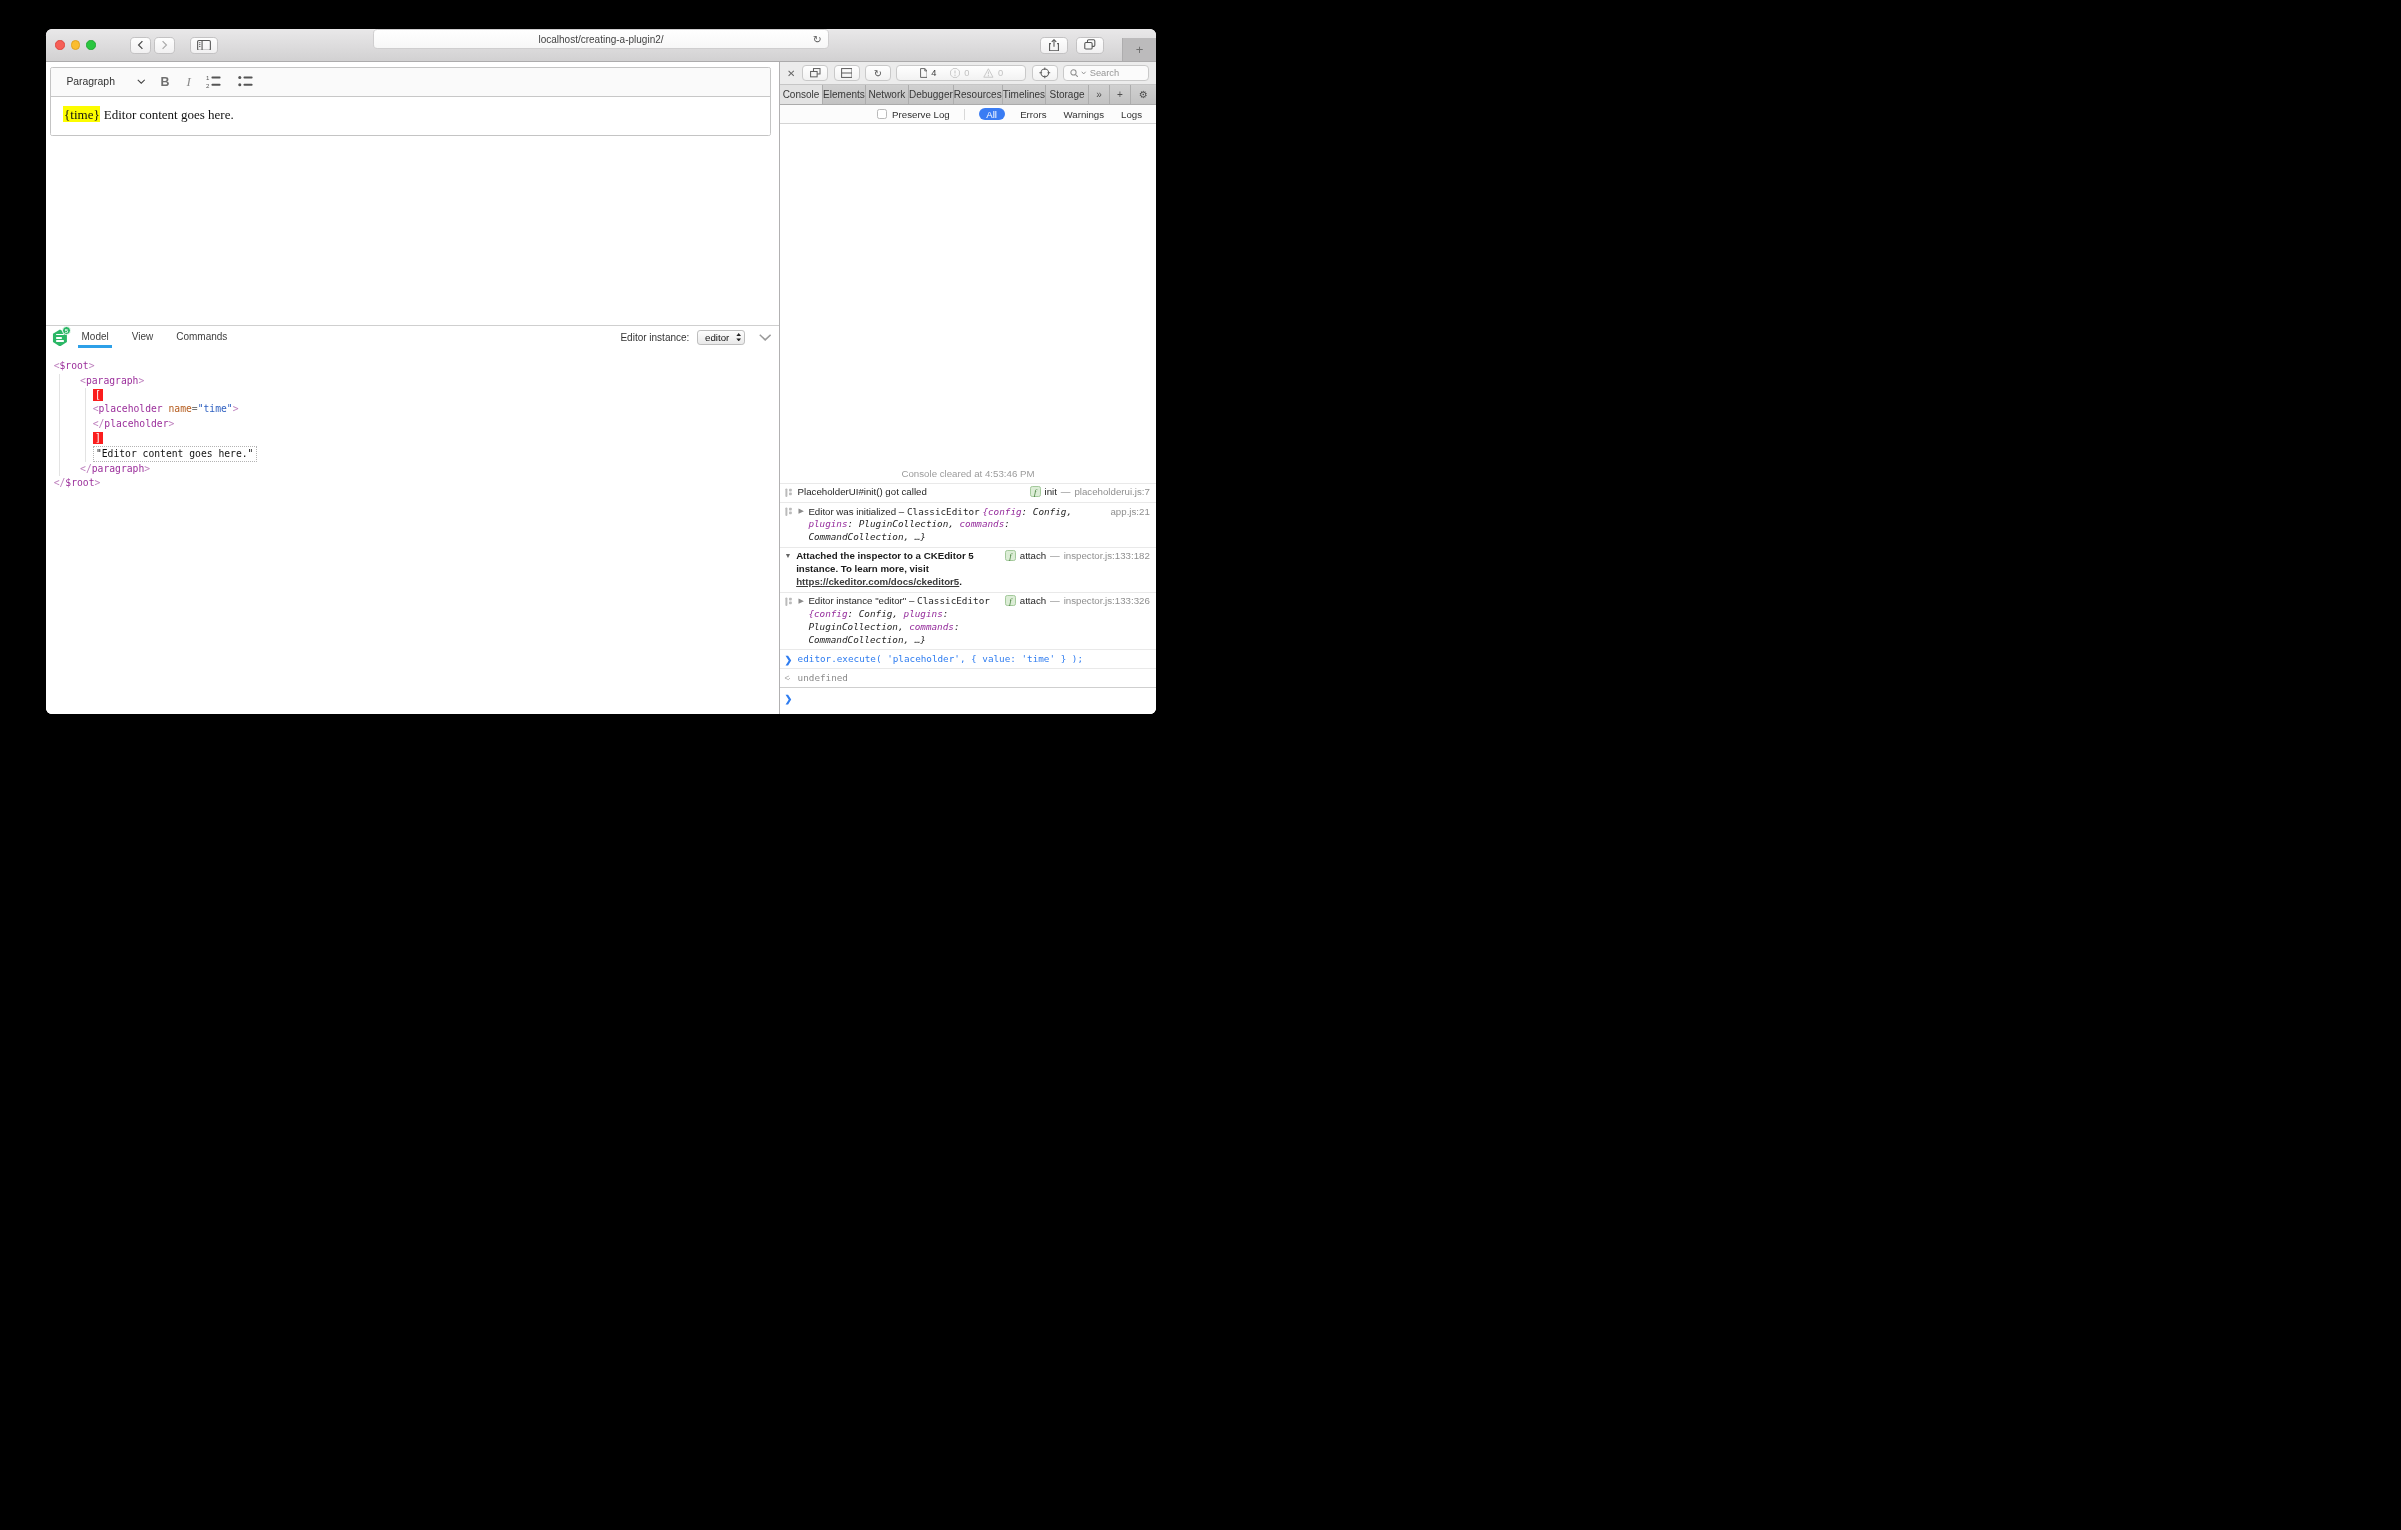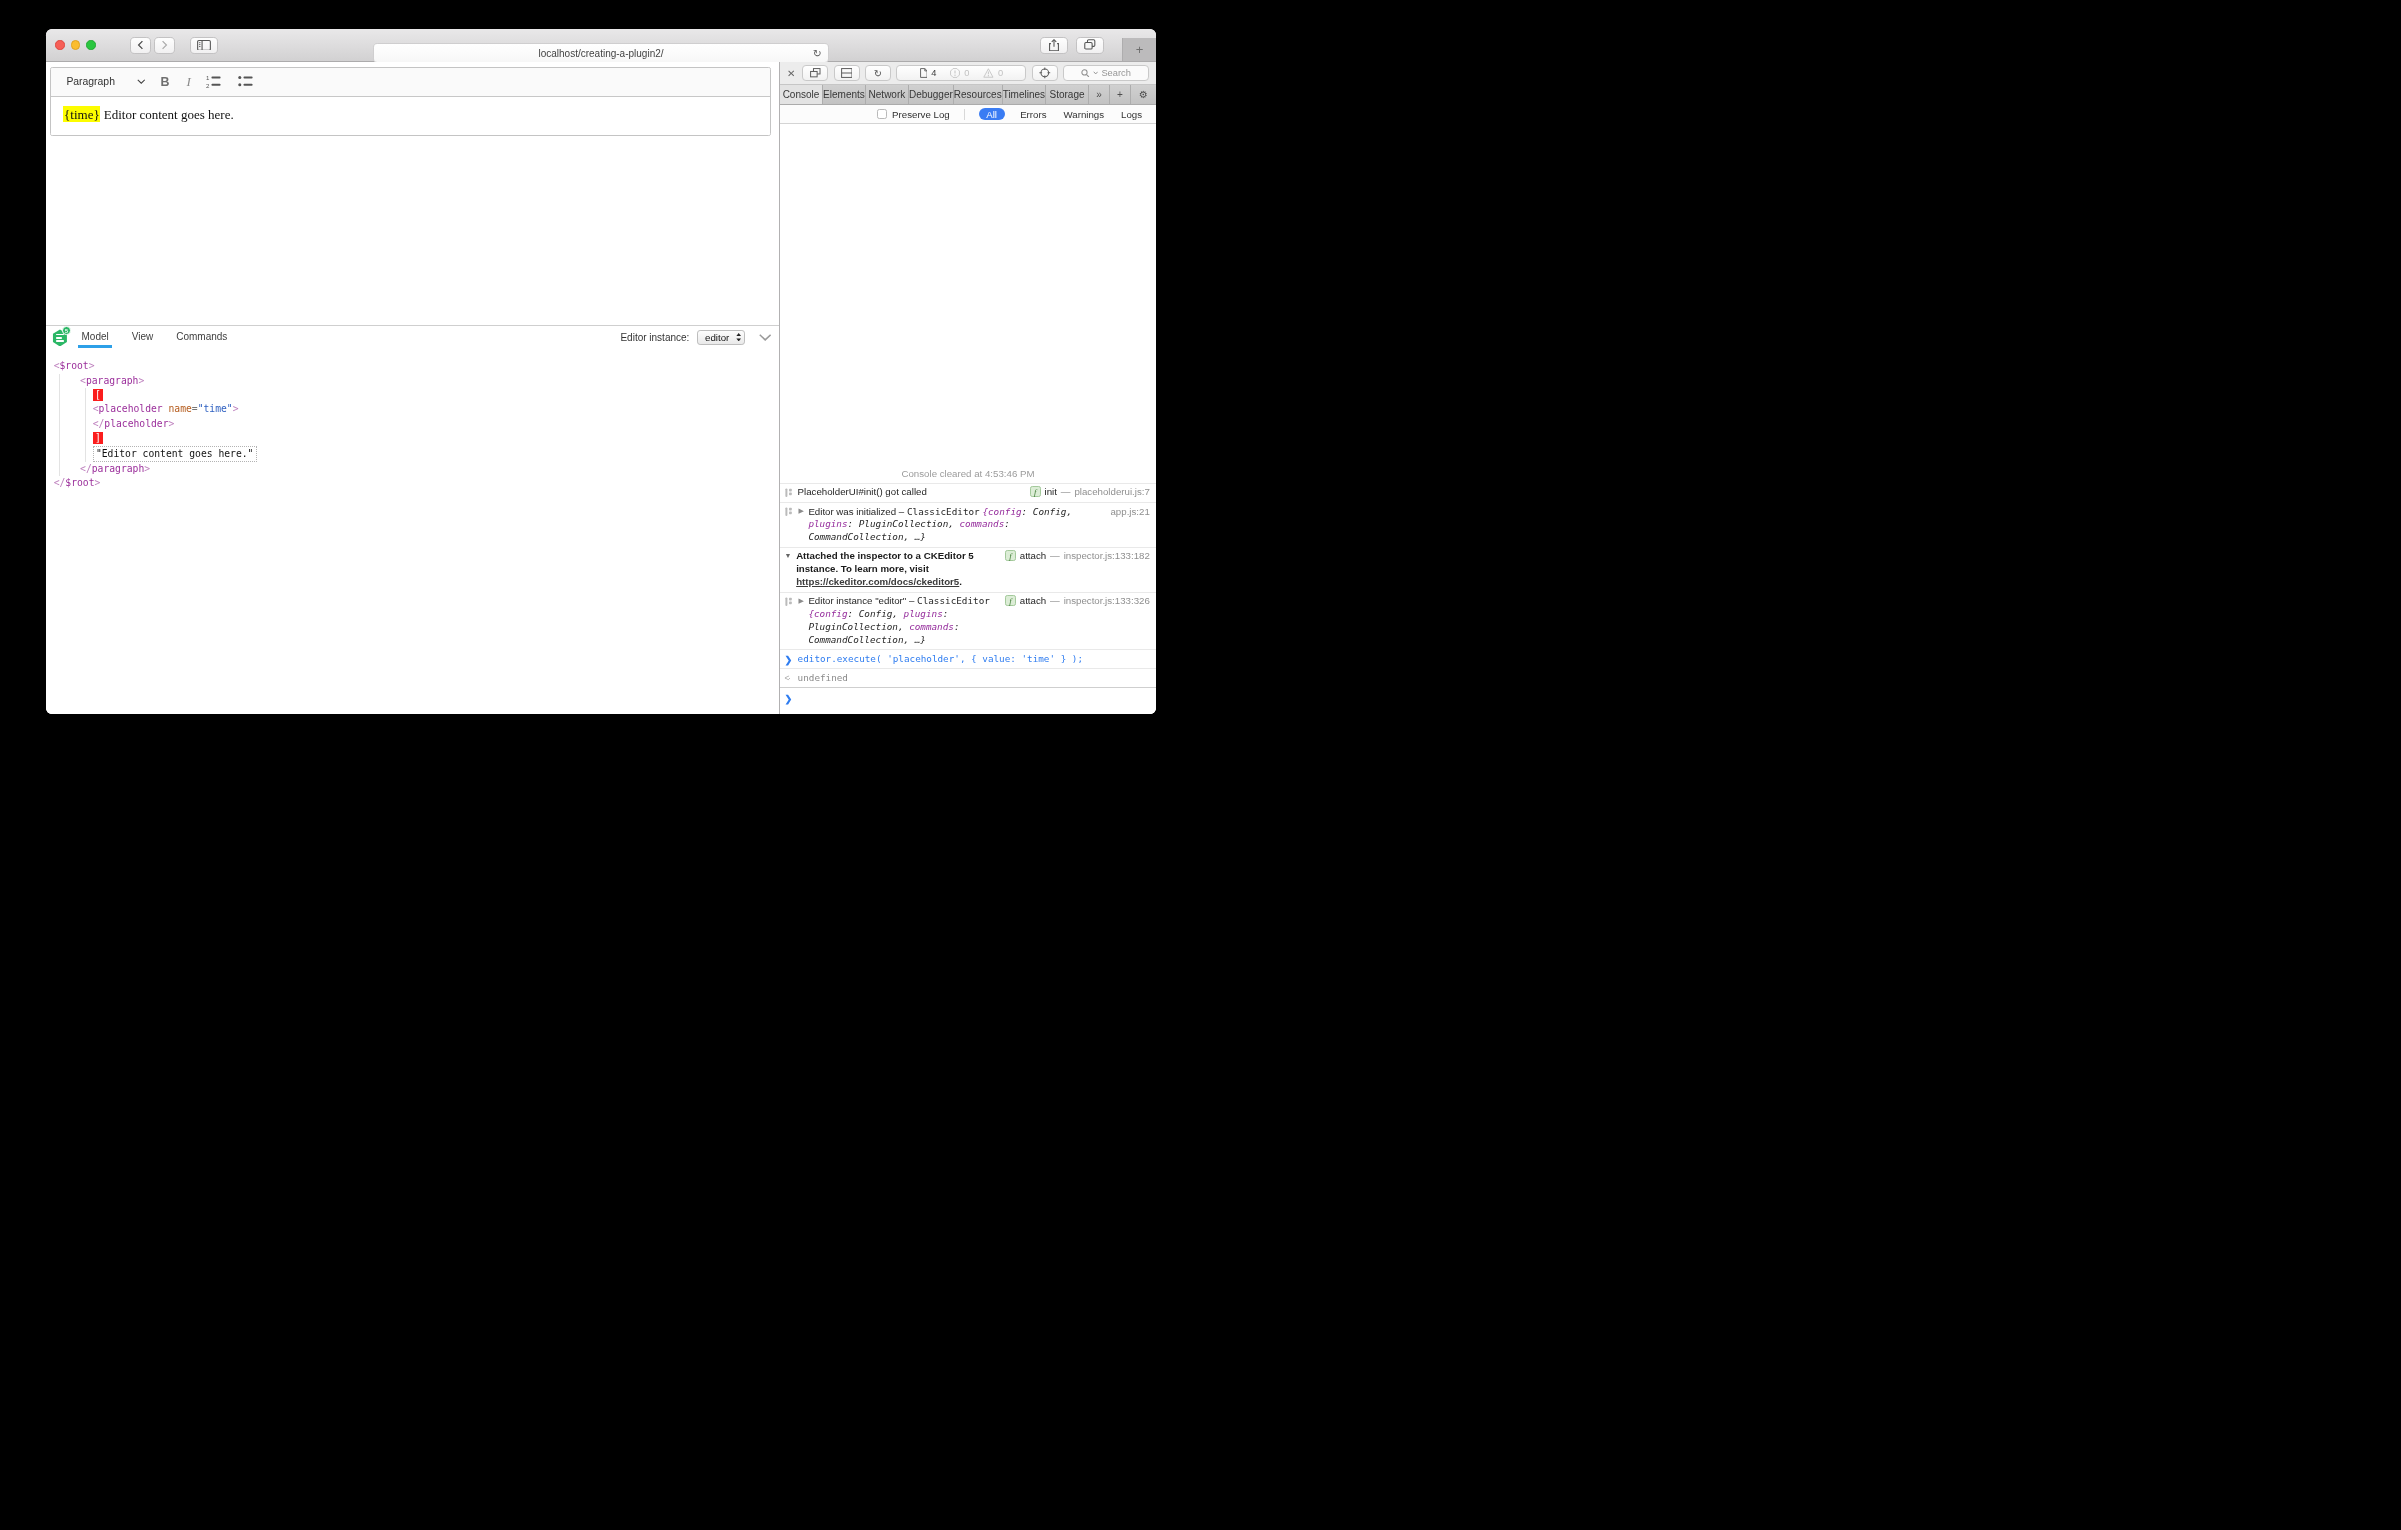"localhost/creating-a-plugin2/" .urlbar { top: 14px -> 0 }
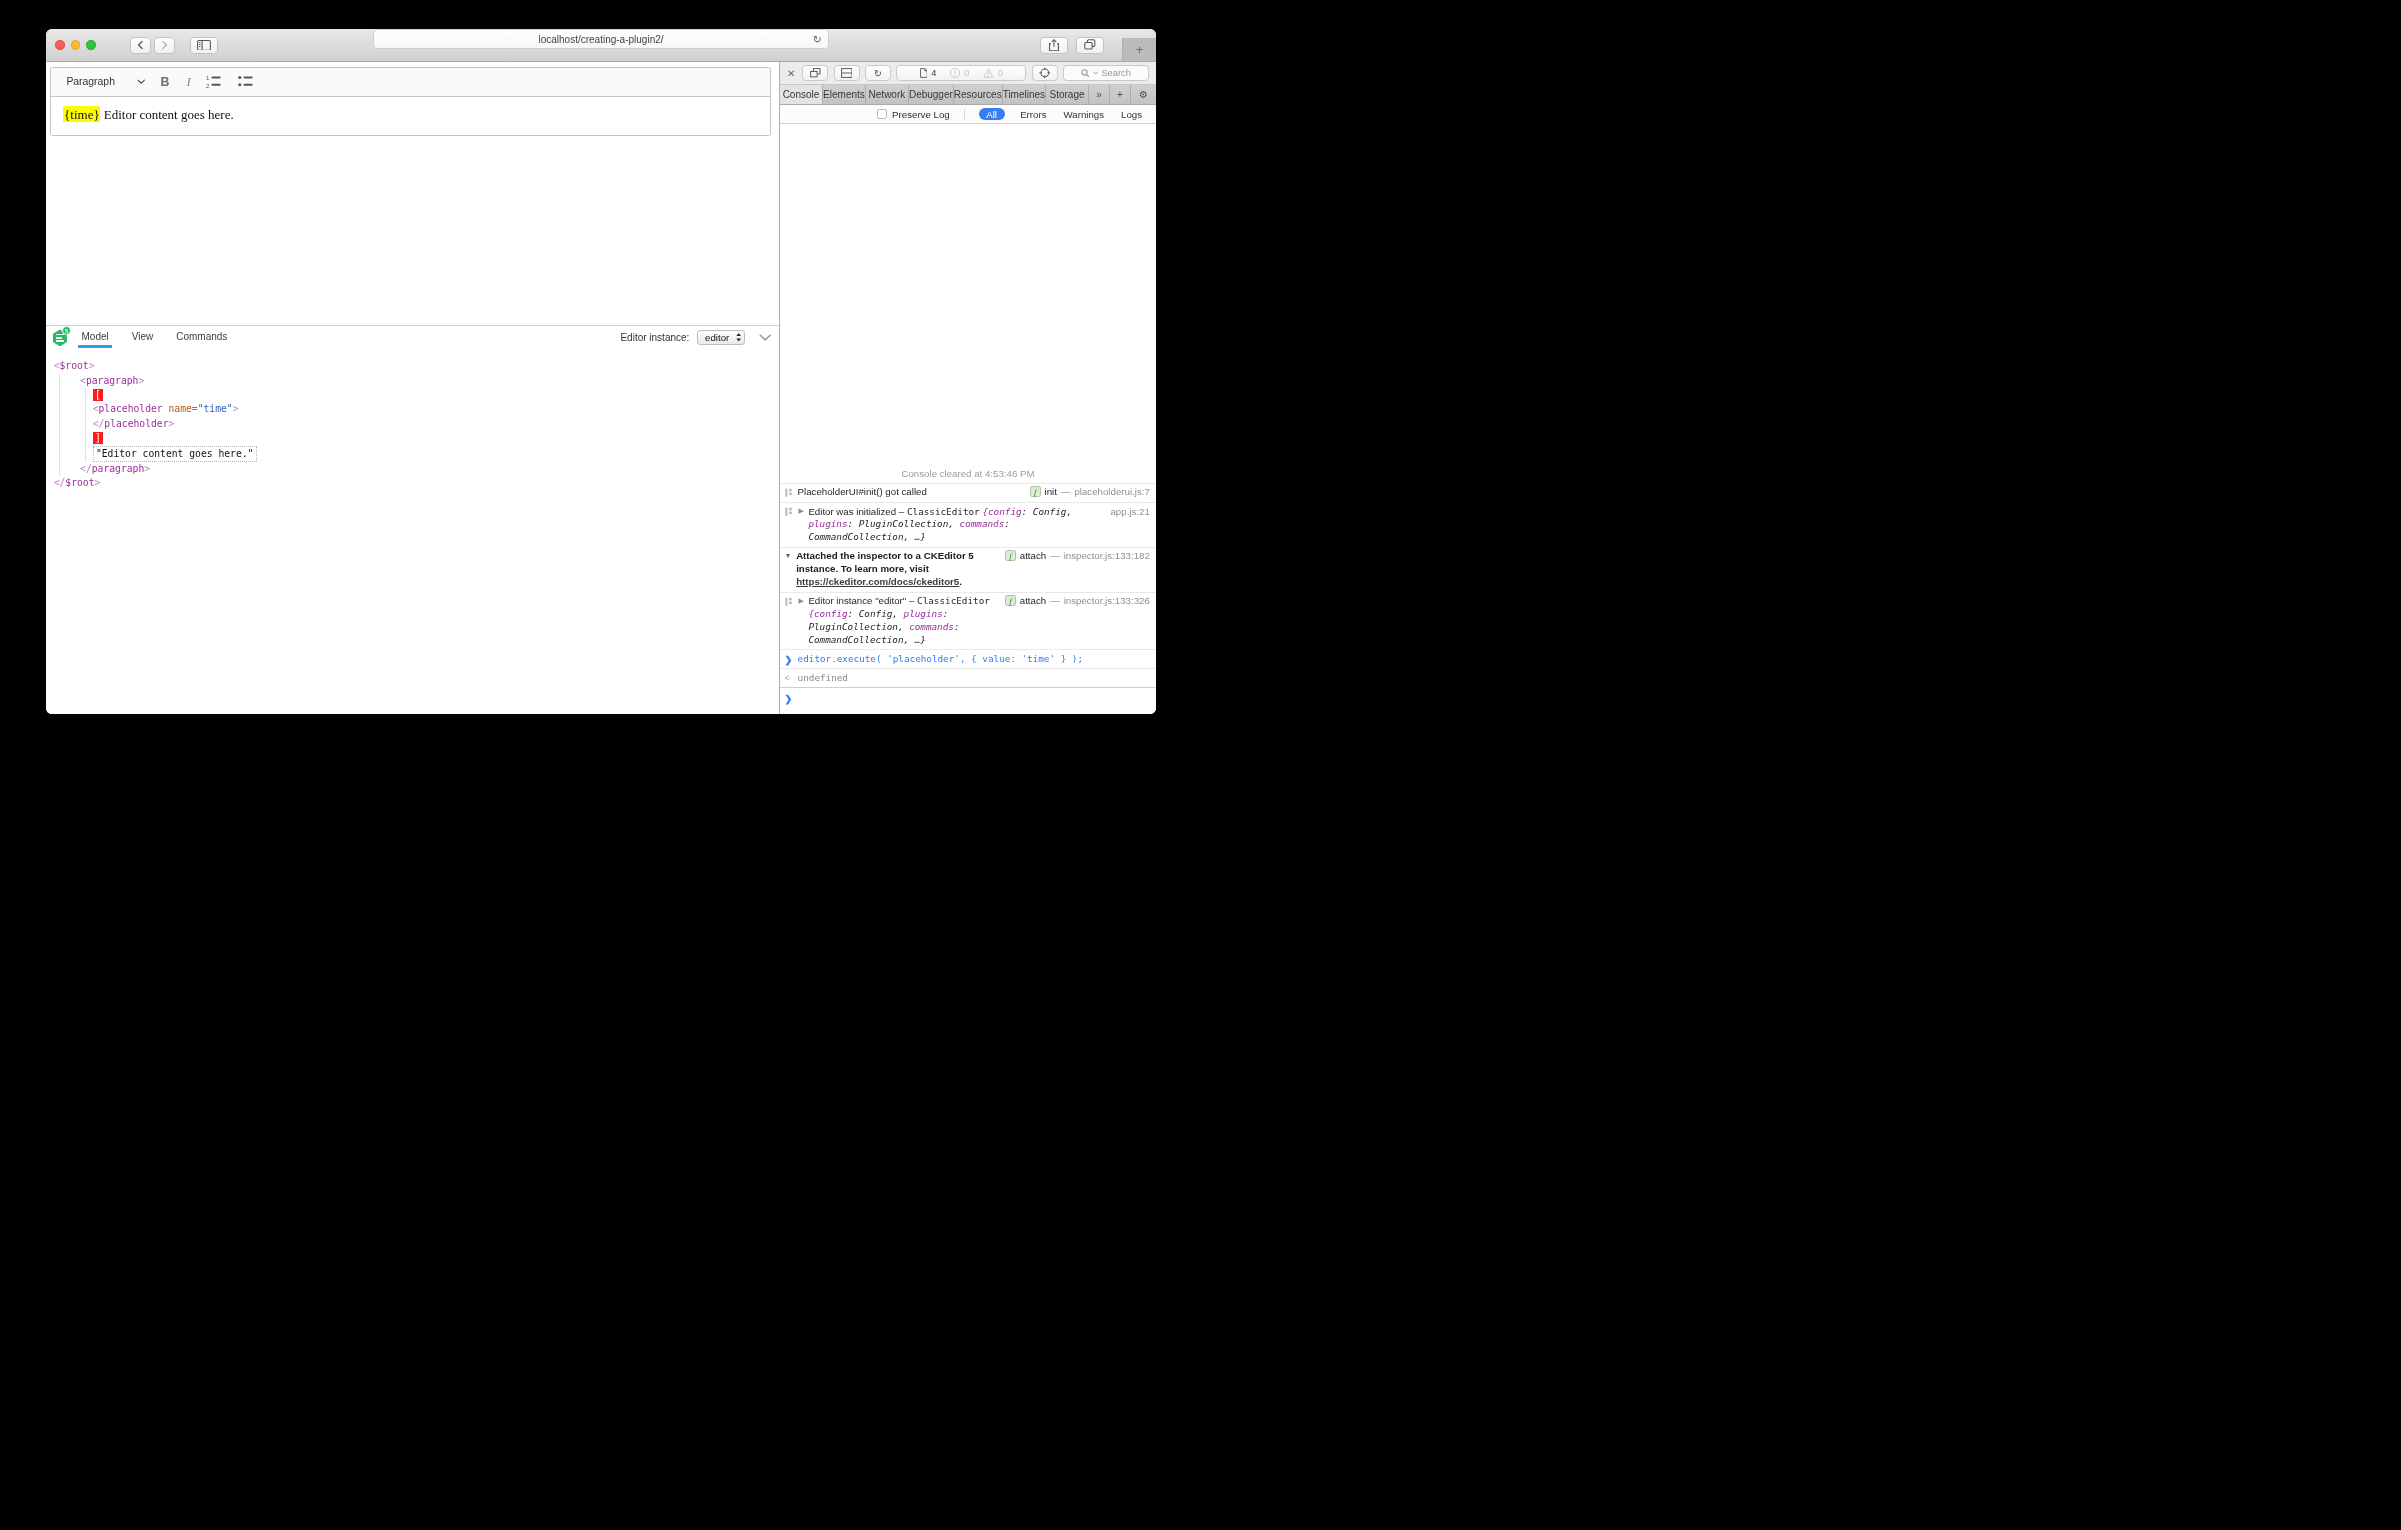"Search" .dt-search { justify-content: center -> none }
